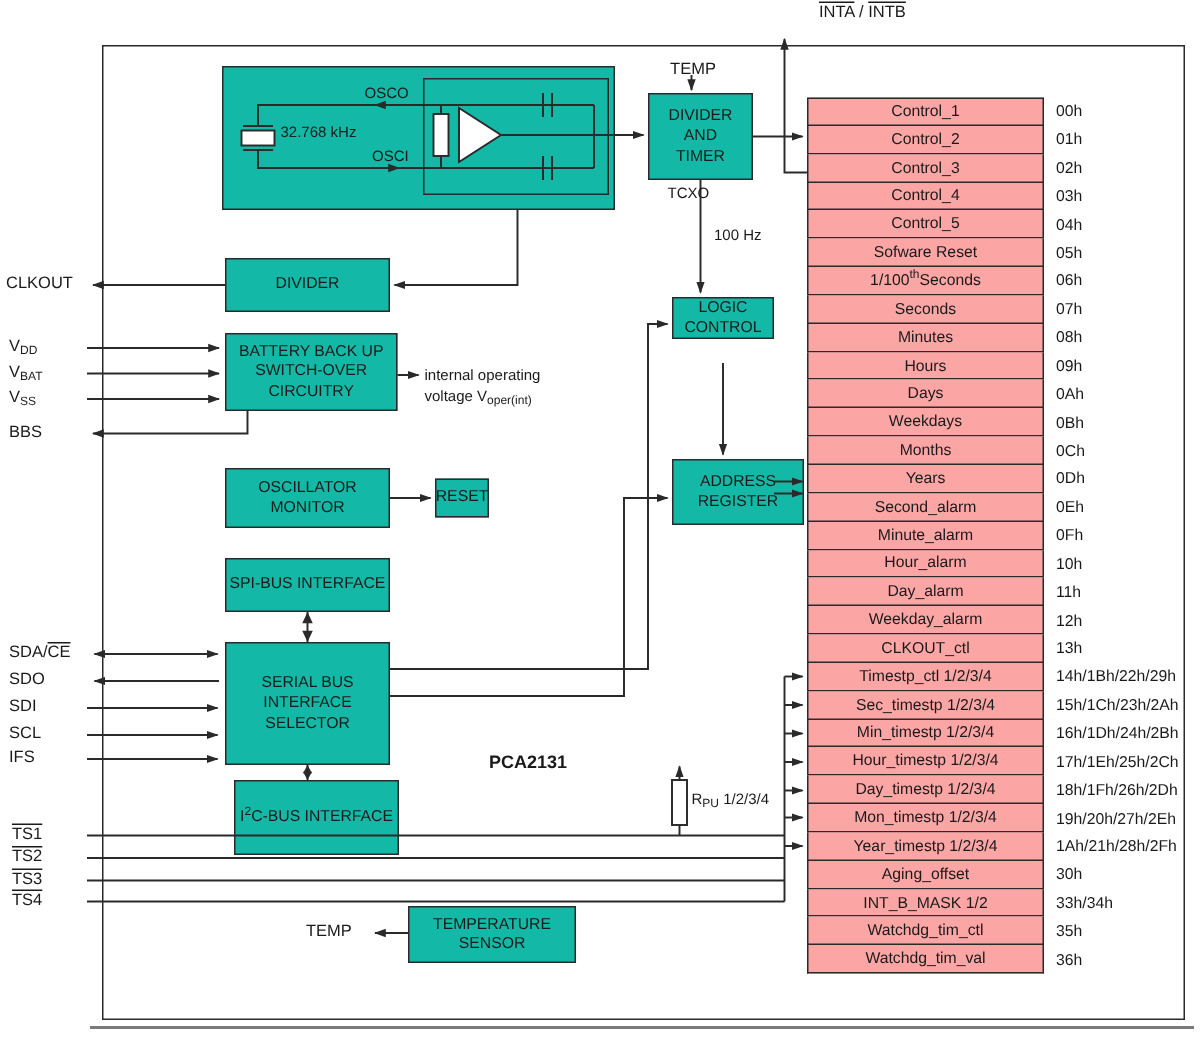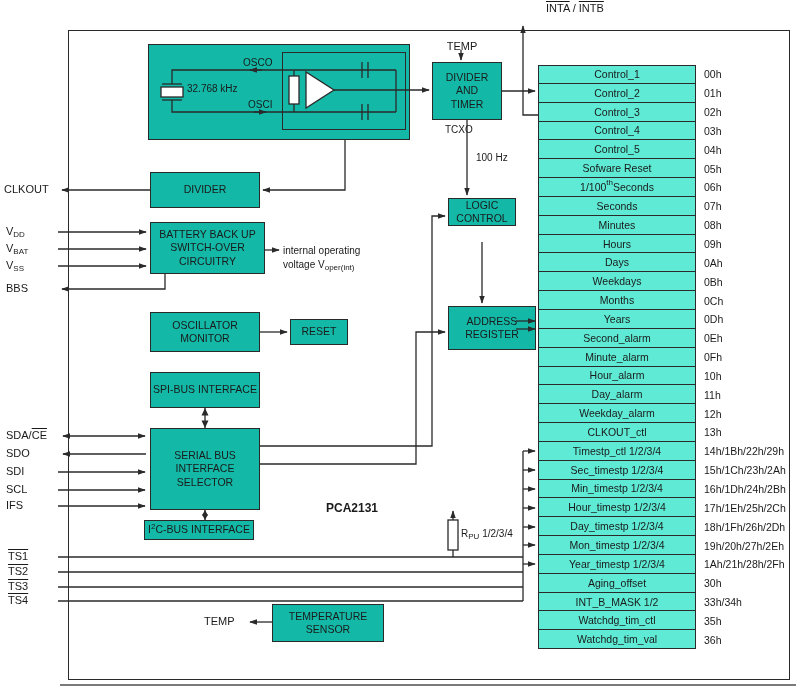"Control_1" .reg-box { background: #5eead4 -> #fca5a5 }
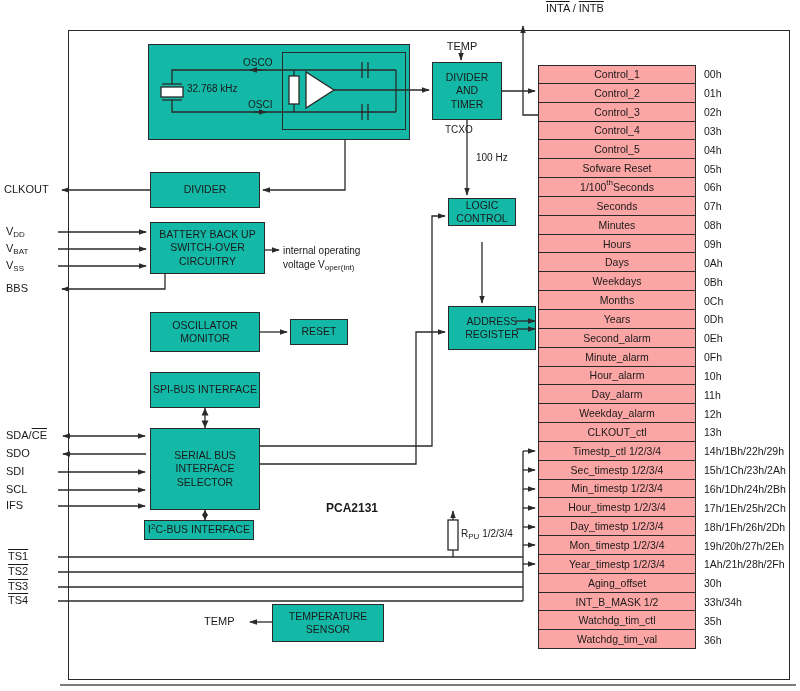"RESET" div.box { width: 58px -> 36px }
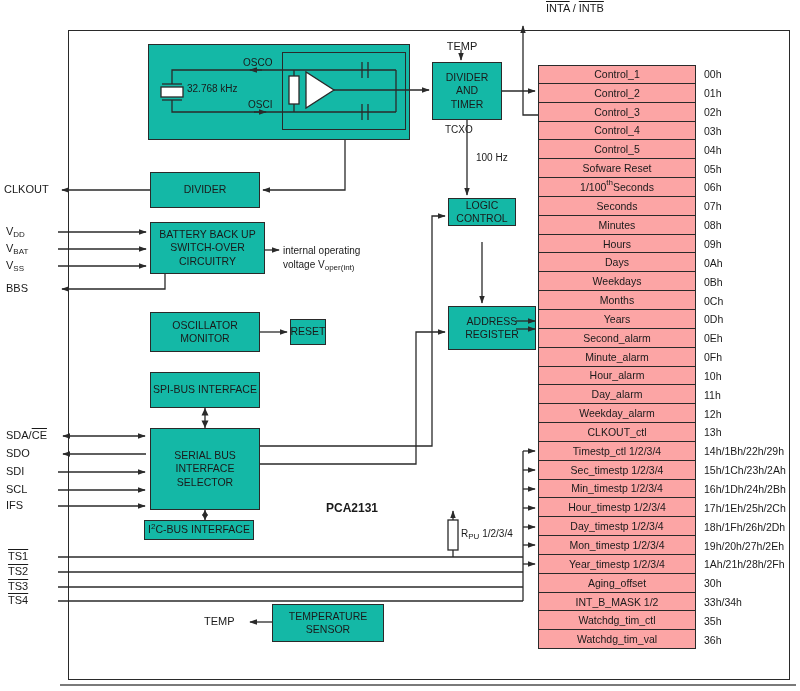"I2C-BUS INTERFACE" div.box { height: 20px -> 50px; left: 144px -> 156px }
